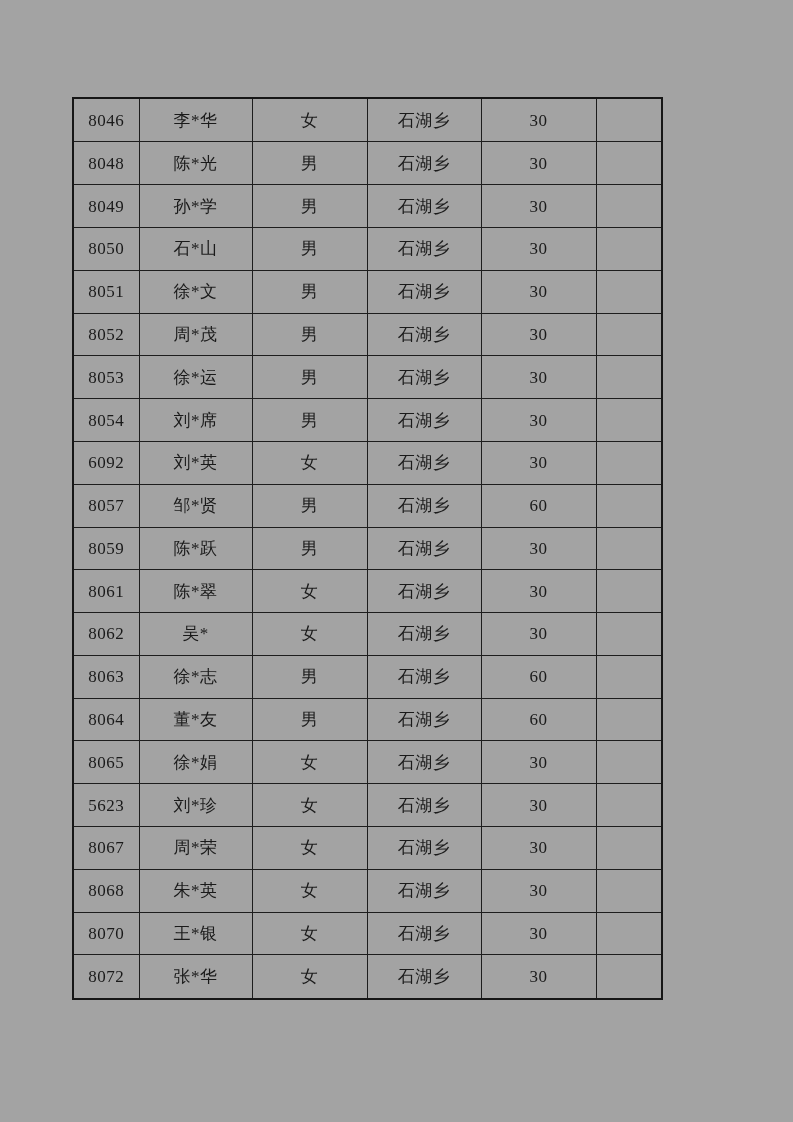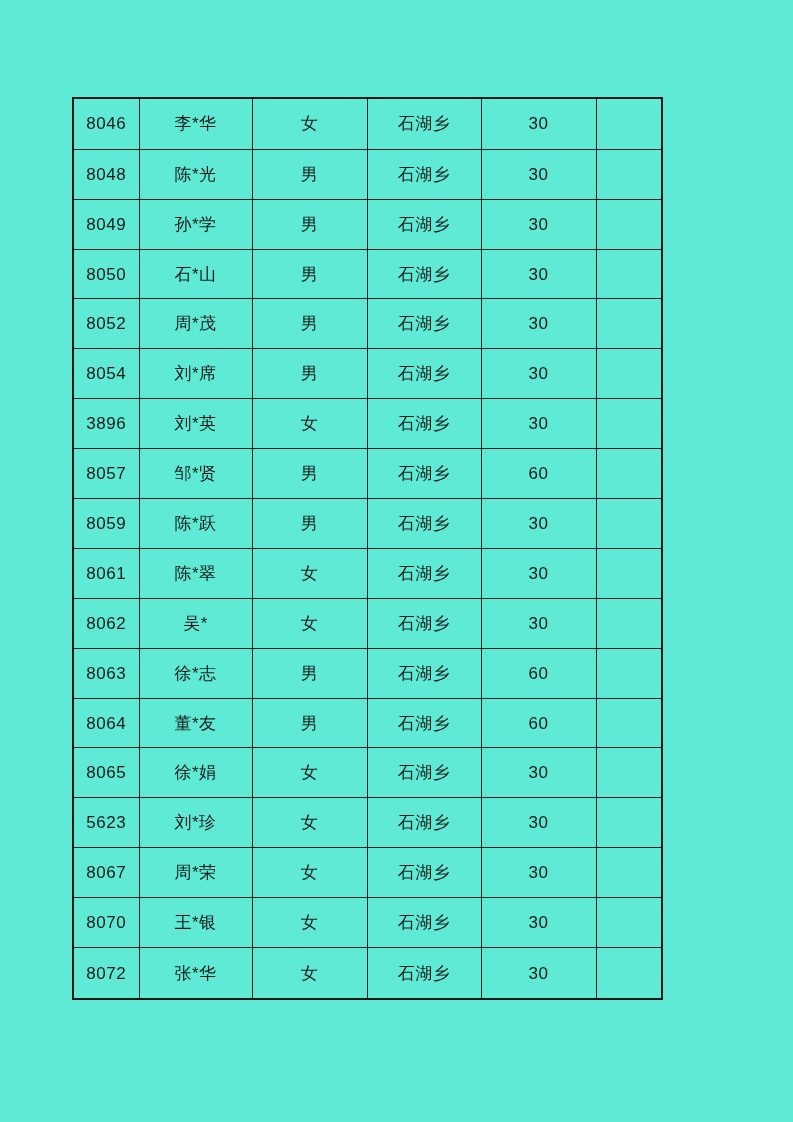"8046" .page { background: #5eead4 -> #a3a3a3; font-family: Liberation Sans, sans-serif -> Liberation Serif, serif }
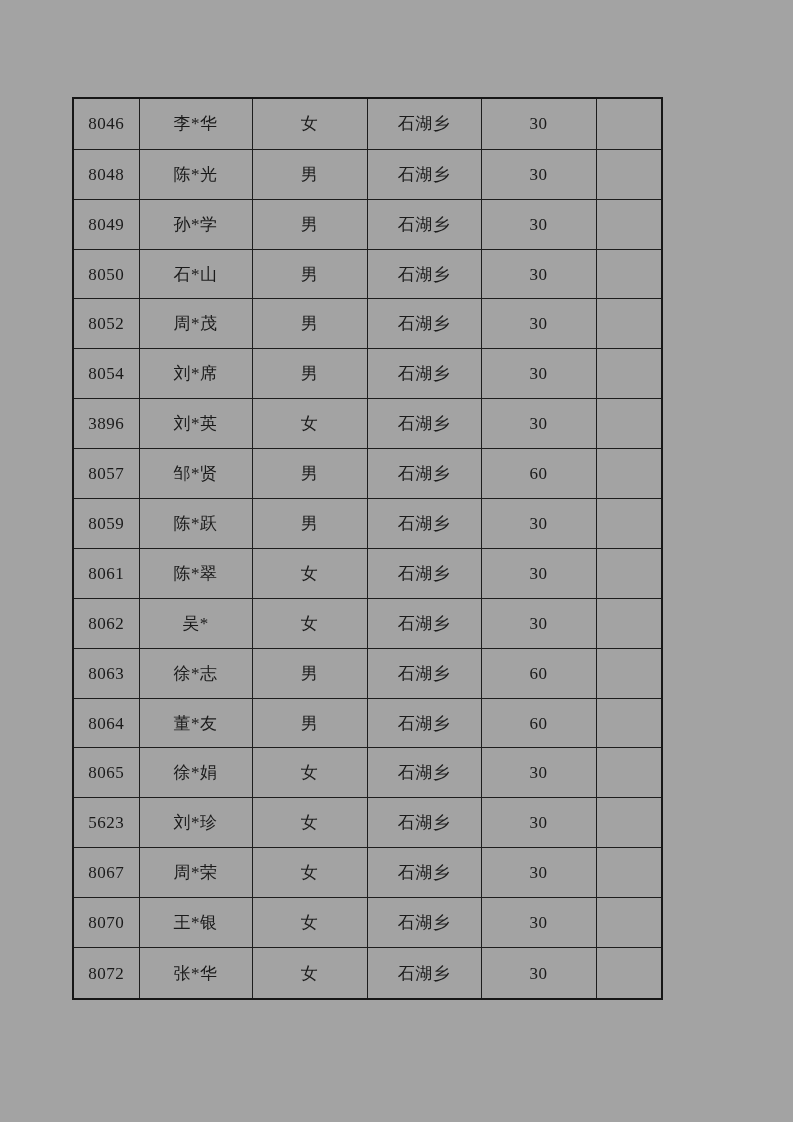"8051" tr { html: none -> <tr> <td>8051</td> <td>徐*文</td> <td>男</td> <td>石湖乡</td> <td>30</td> <td></td> </tr> }
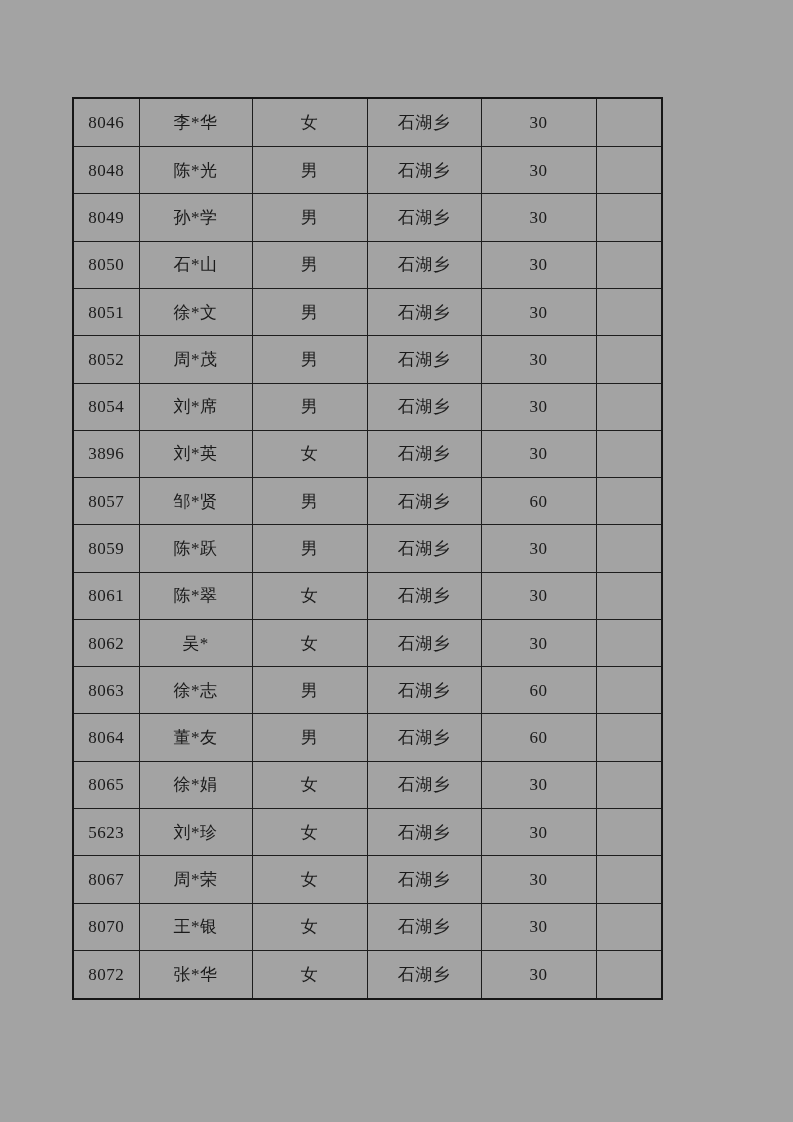"8053" tr { html: none -> <tr> <td>8053</td> <td>徐*运</td> <td>男</td> <td>石湖乡</td> <td>30</td> <td></td> </tr> }
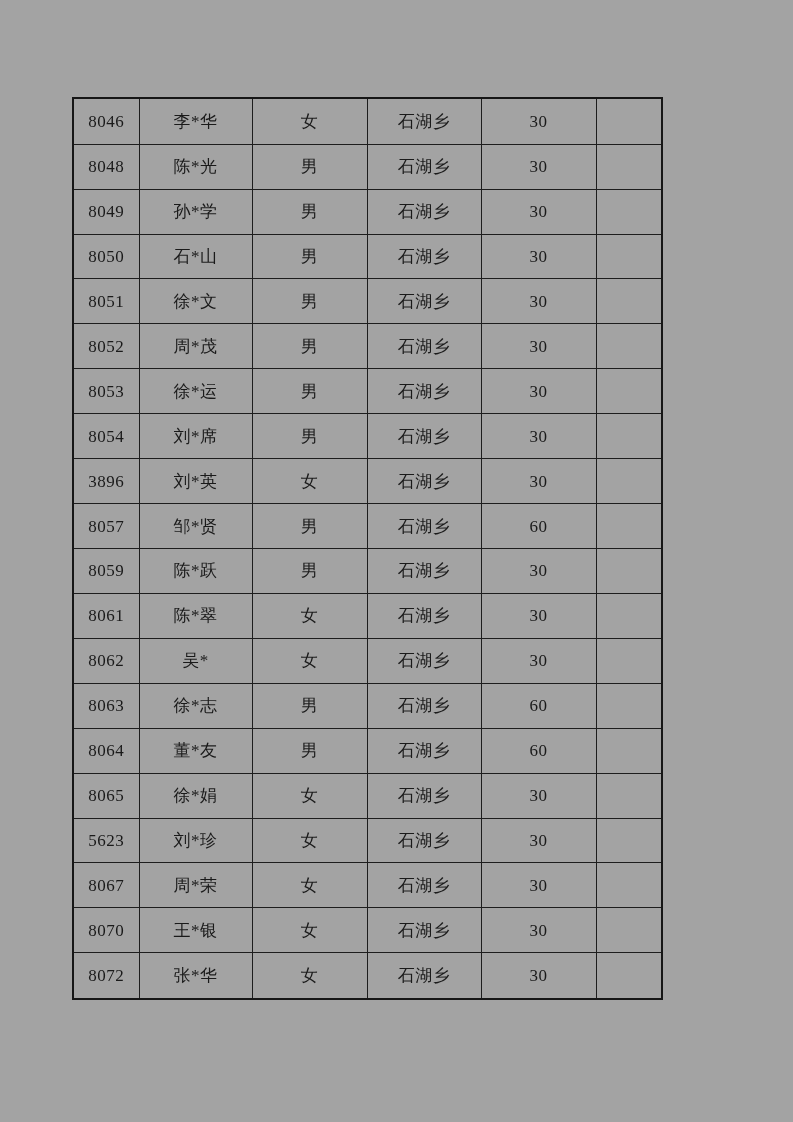"3896" td.cell-id { text: 3896 -> 6092 }
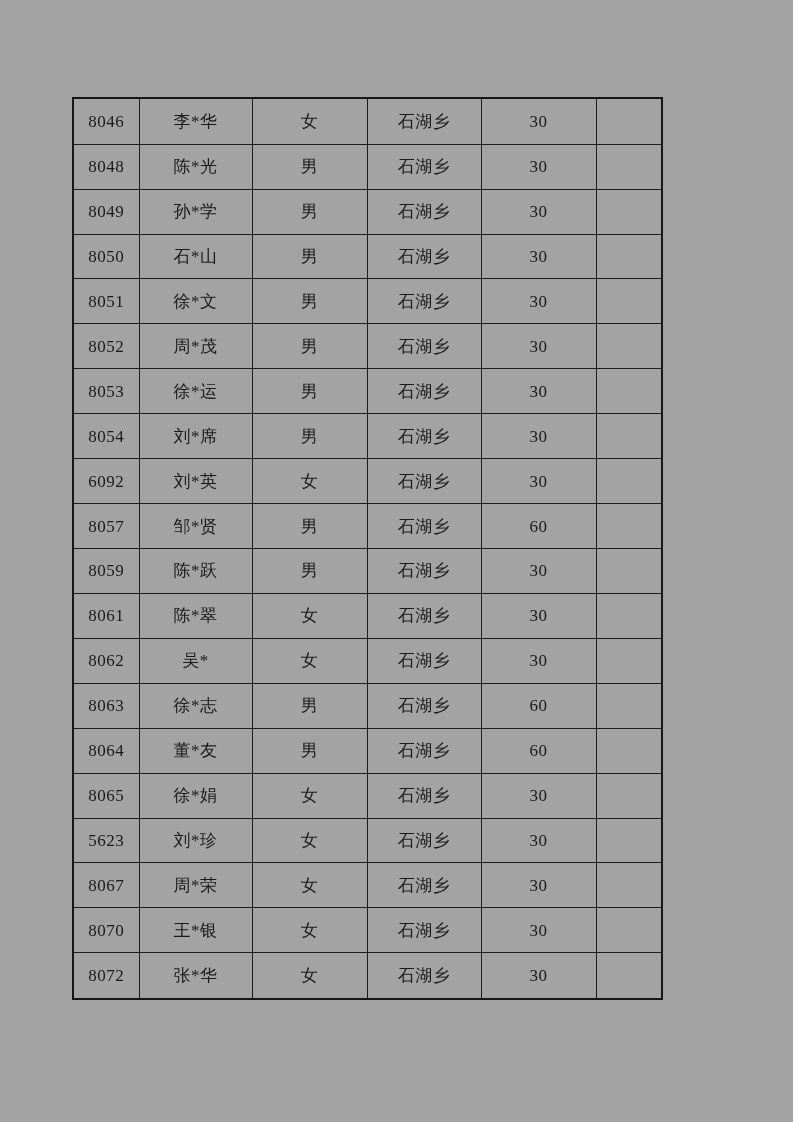"8068" tr { html: none -> <tr> <td>8068</td> <td>朱*英</td> <td>女</td> <td>石湖乡</td> <td>30</td> <td></td> </tr> }
